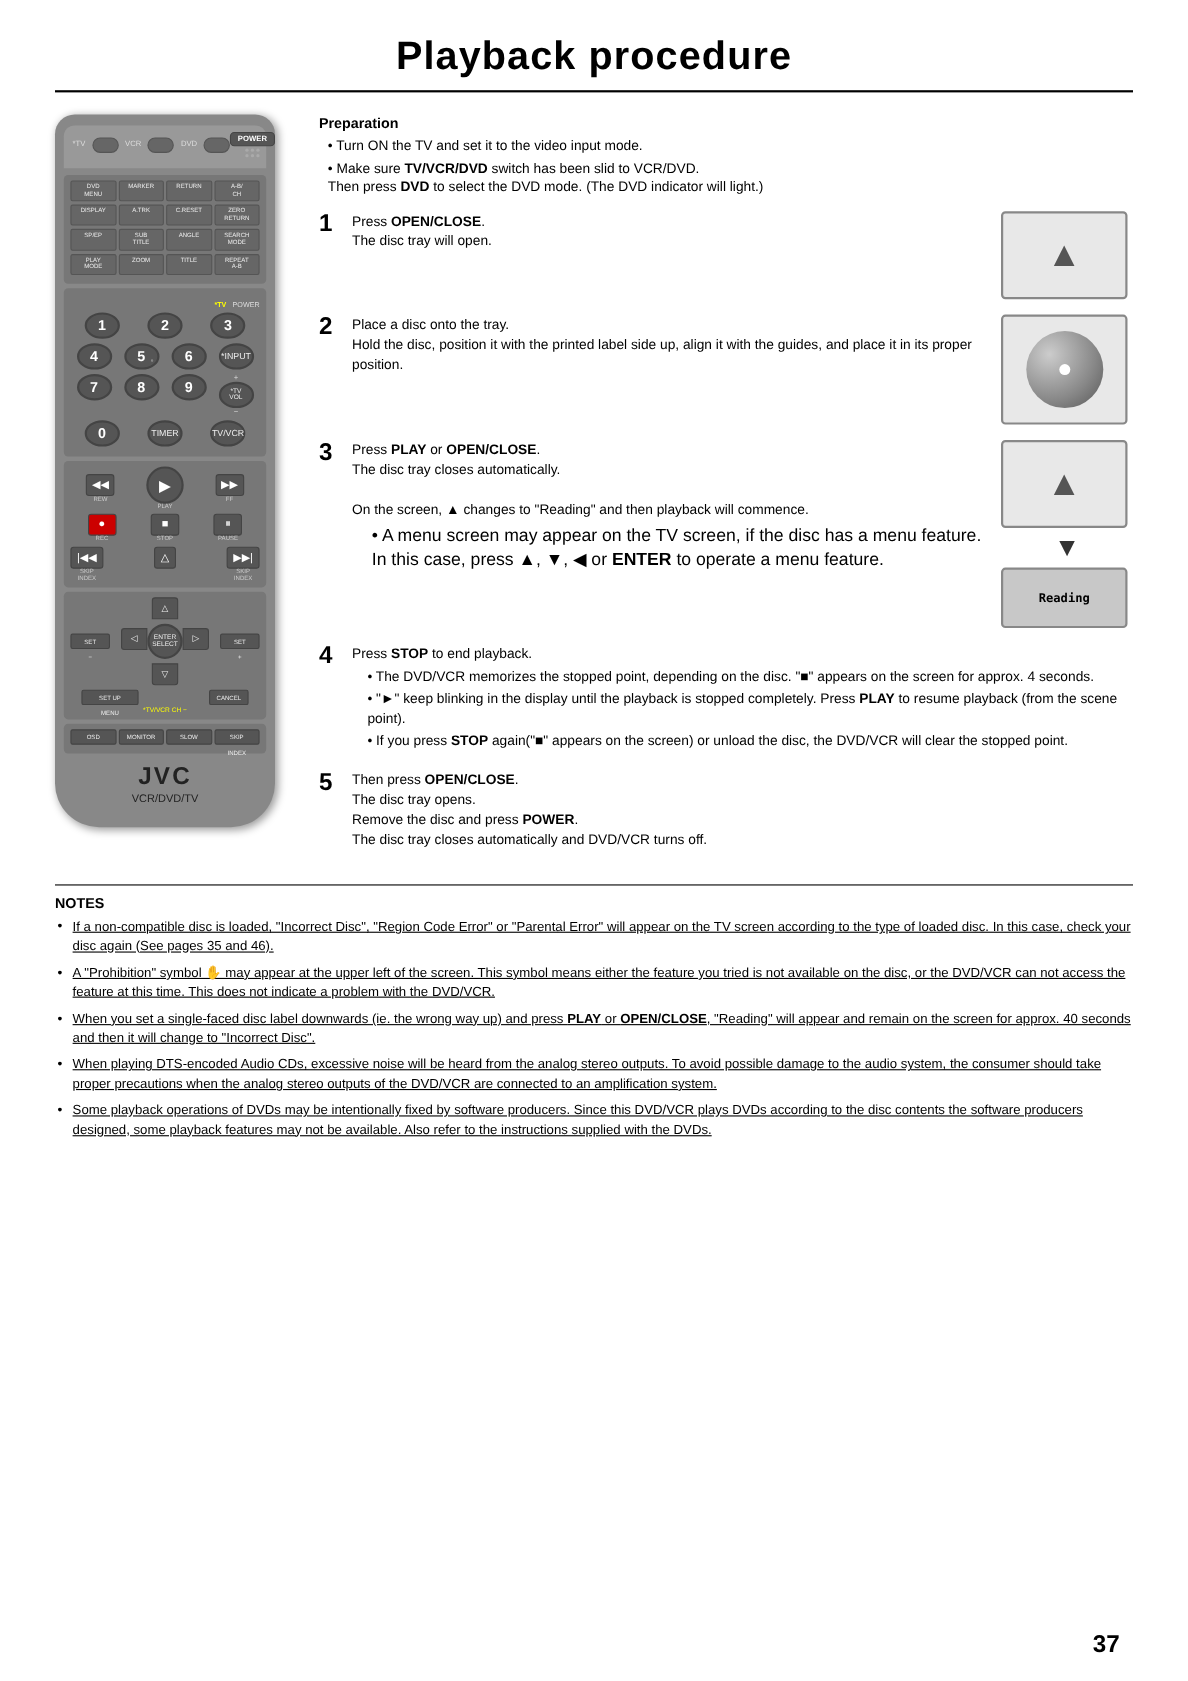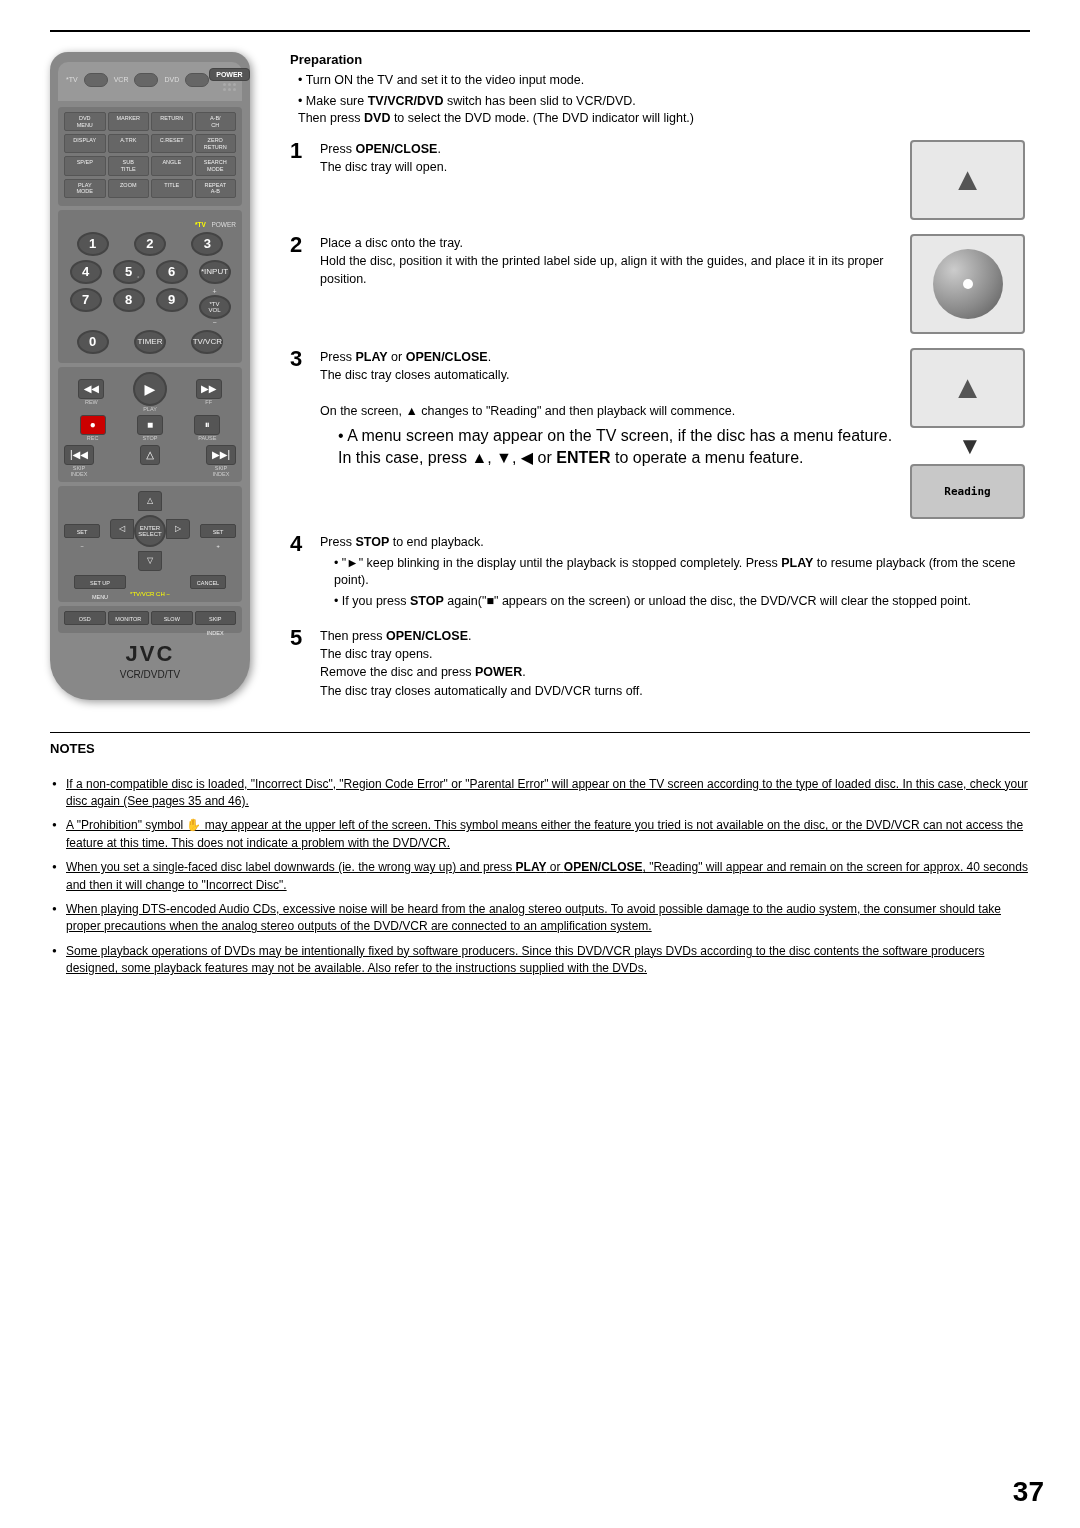"Playback procedure" h1.page-title { html: none -> <h1>Playback procedure</h1> }
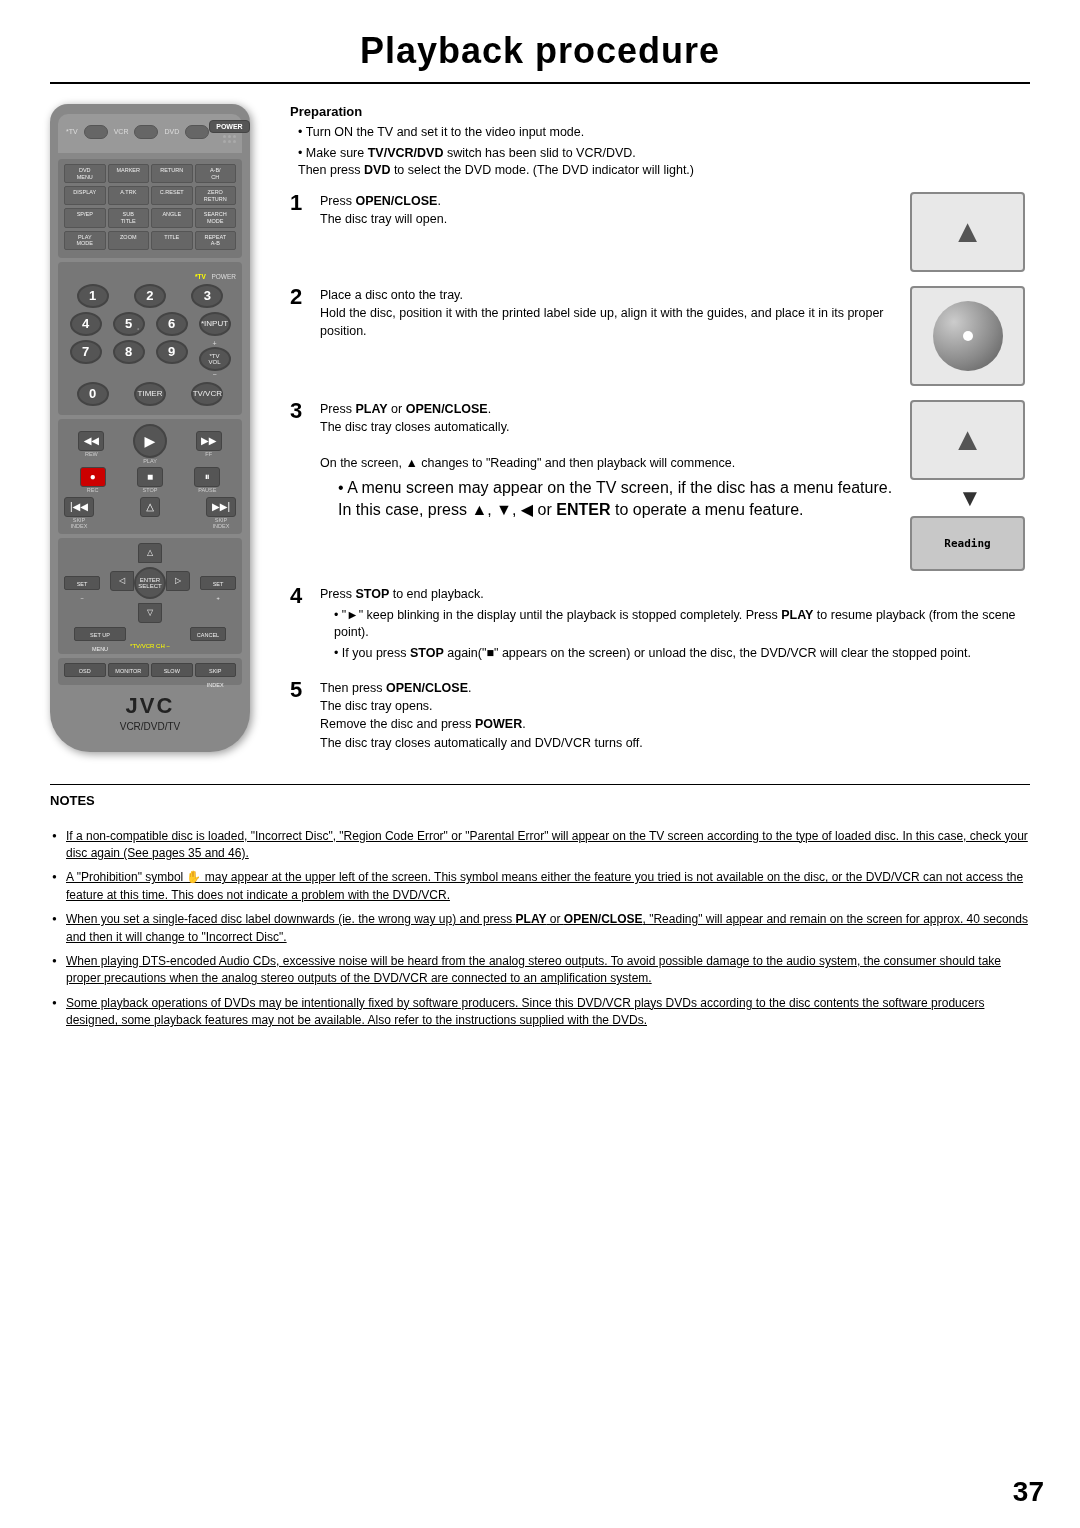"The DVD/VCR memorizes the stopped" li { html: none -> <li>The DVD/VCR memorizes the stopped point, depending on the disc. "■" appears on the screen for approx. 4 seconds.</li> }
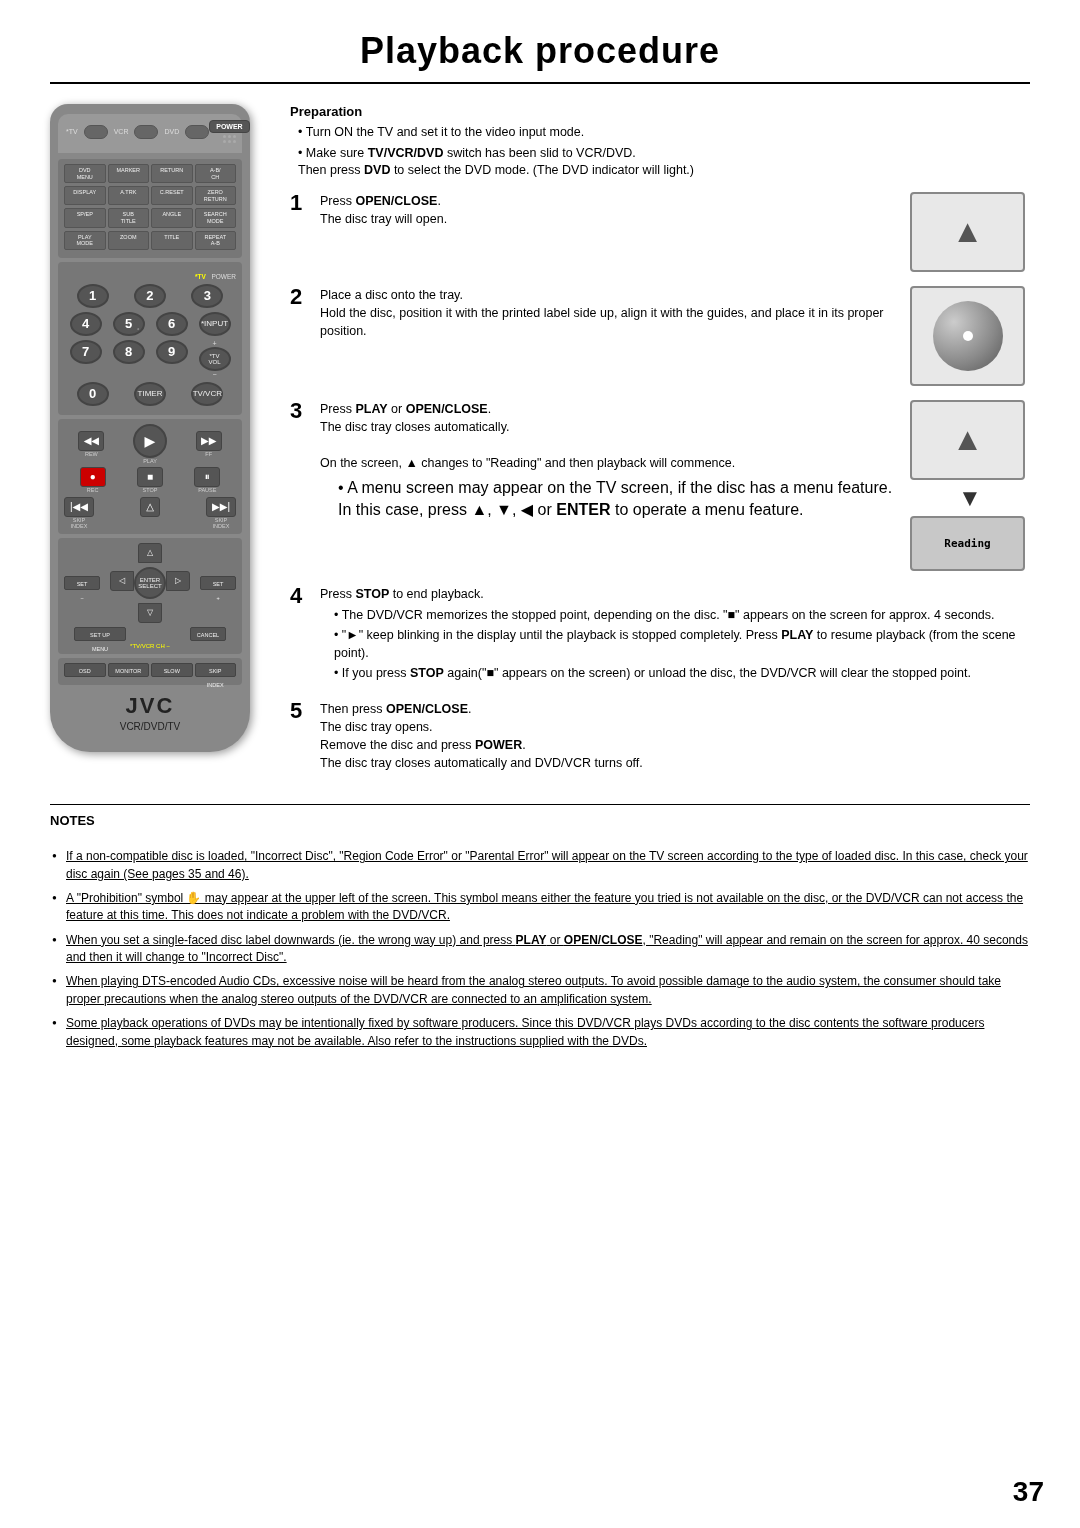"NOTES" .notes-heading { margin-bottom: 20px -> 6px }
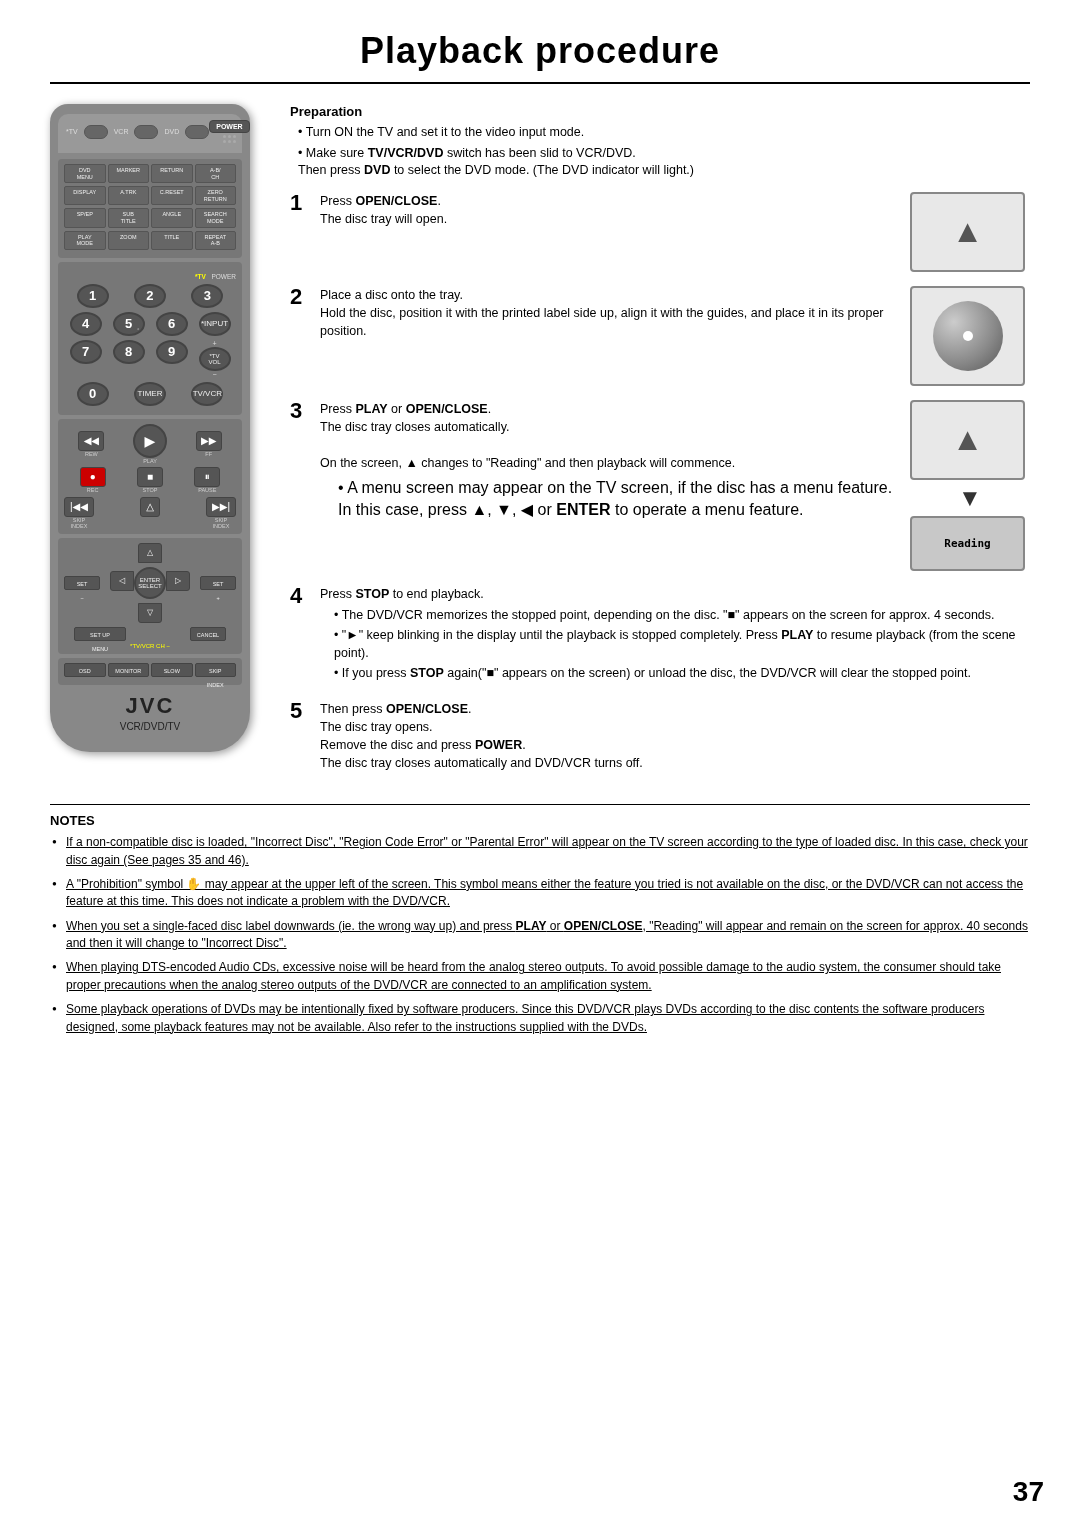"37" .page-number { font-size: 28px -> 22px; right: 36px -> 62px }
